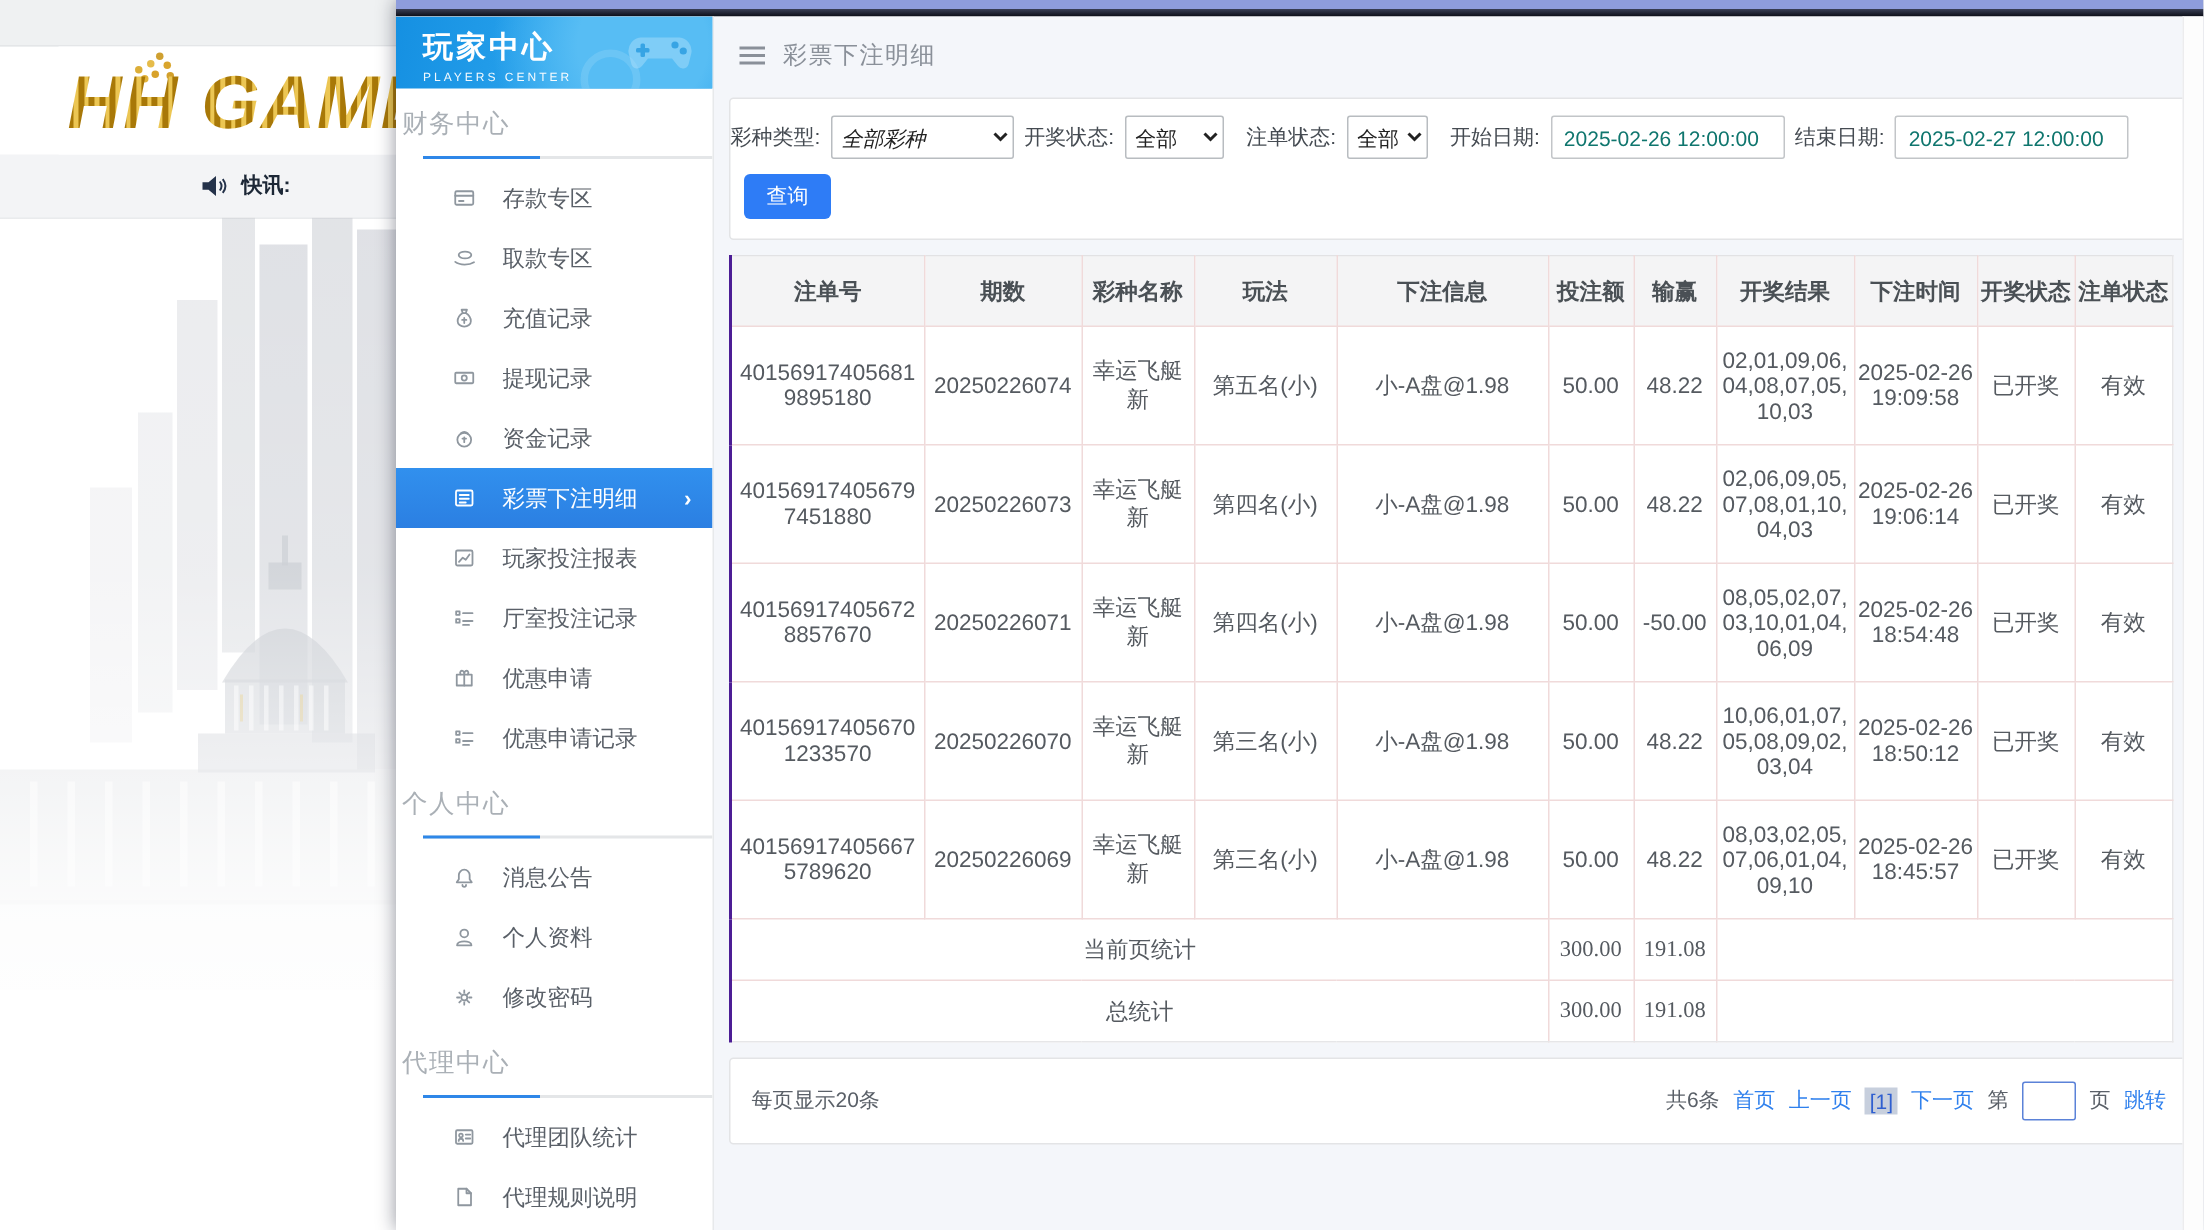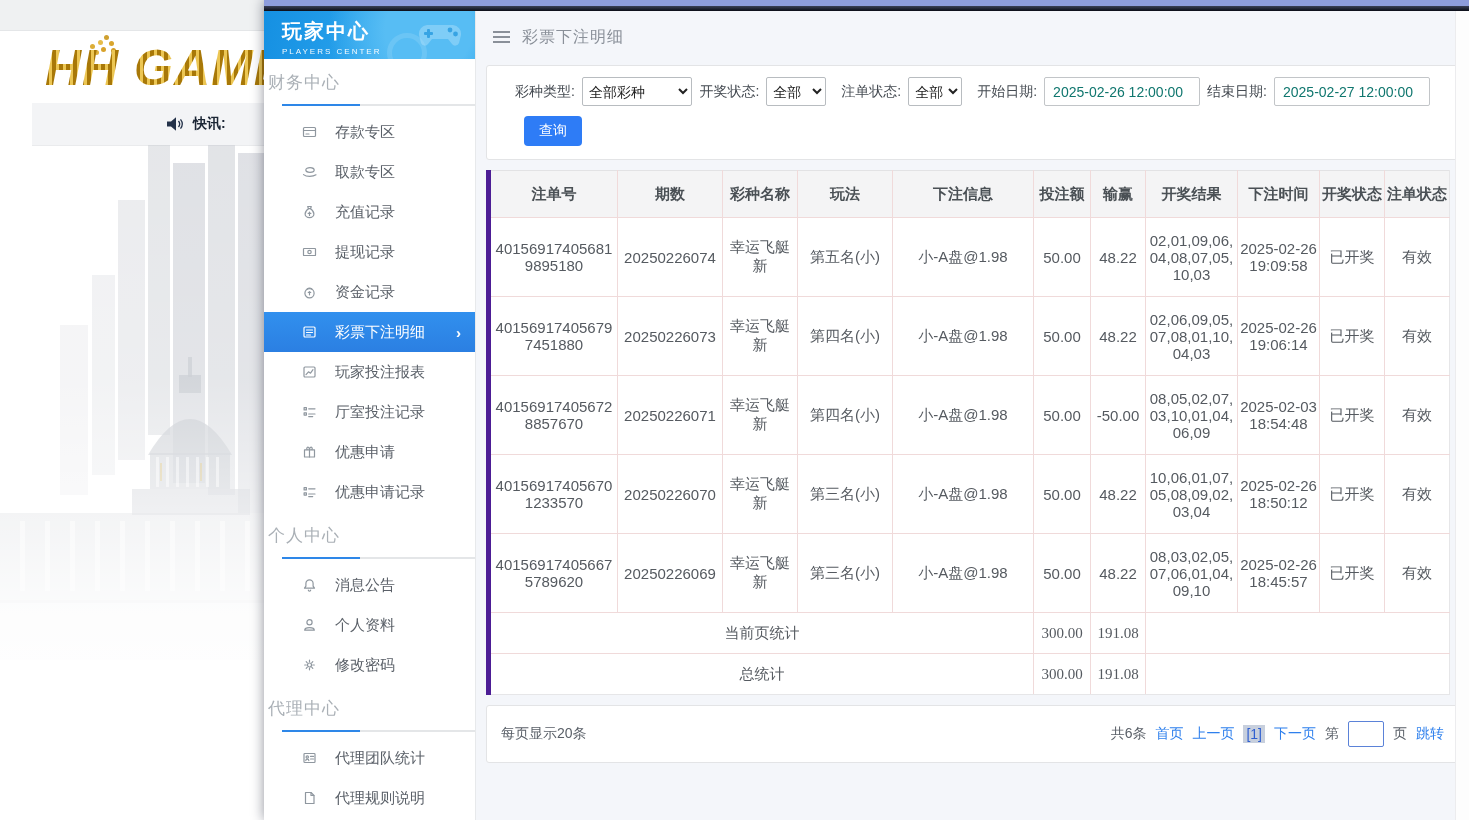"彩种类型:" .filter-card { padding: 11px 28px 13px -> 11px 0 13px }
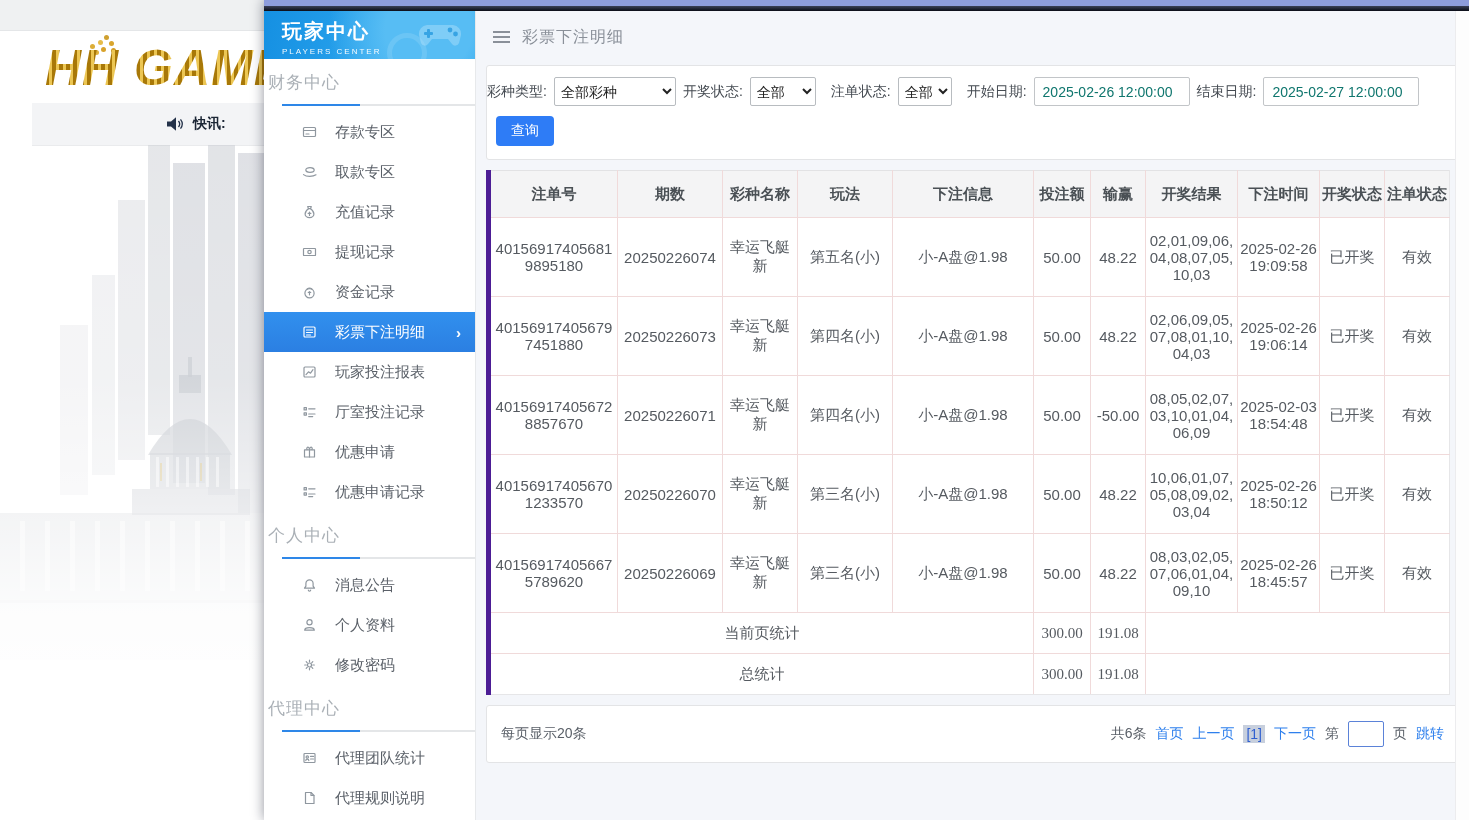"全部彩种" .sel-lottery { font-style: none -> italic }
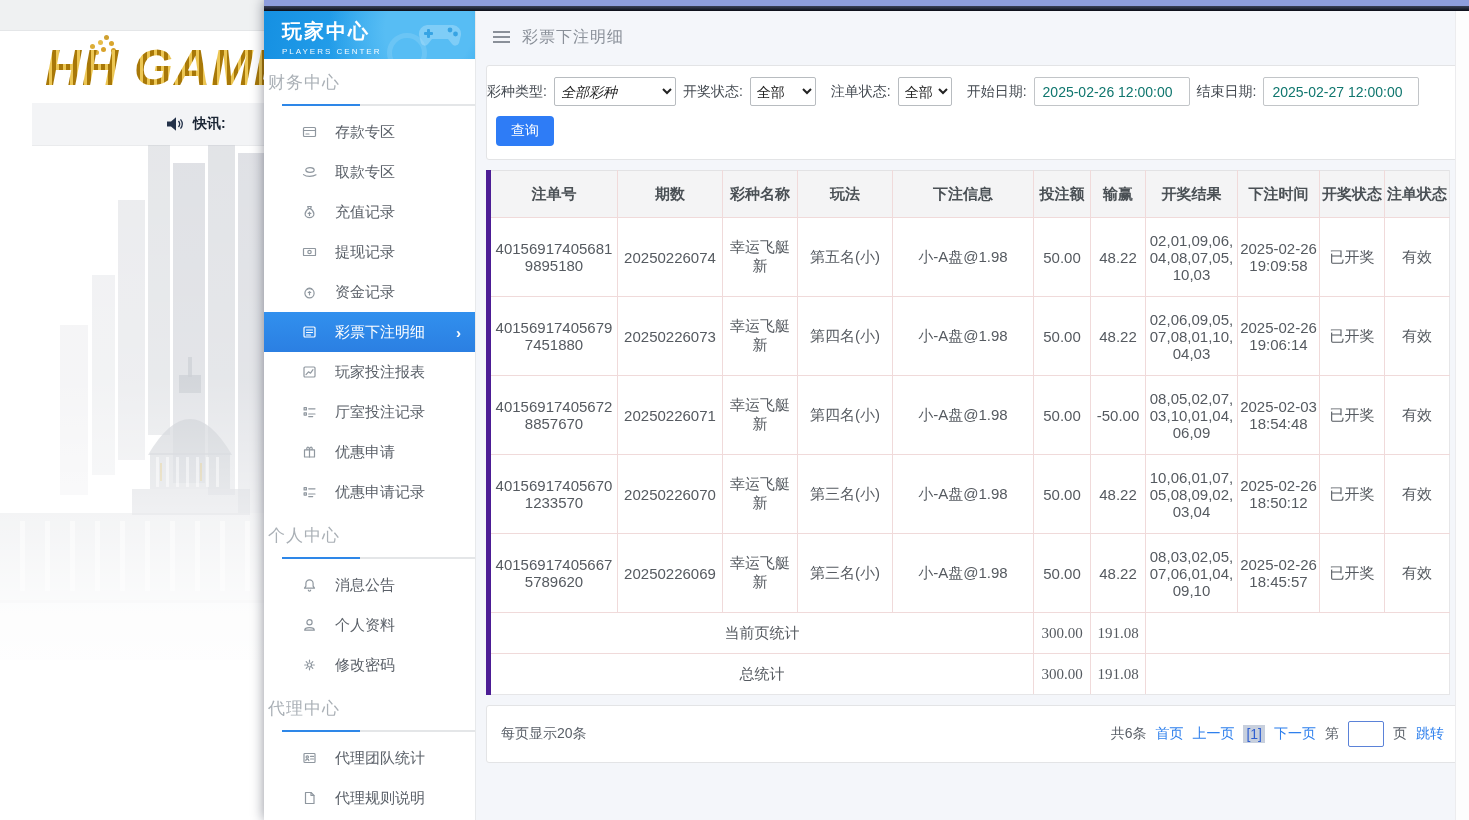"快讯:" .news-bar { margin-left: 32px -> none }
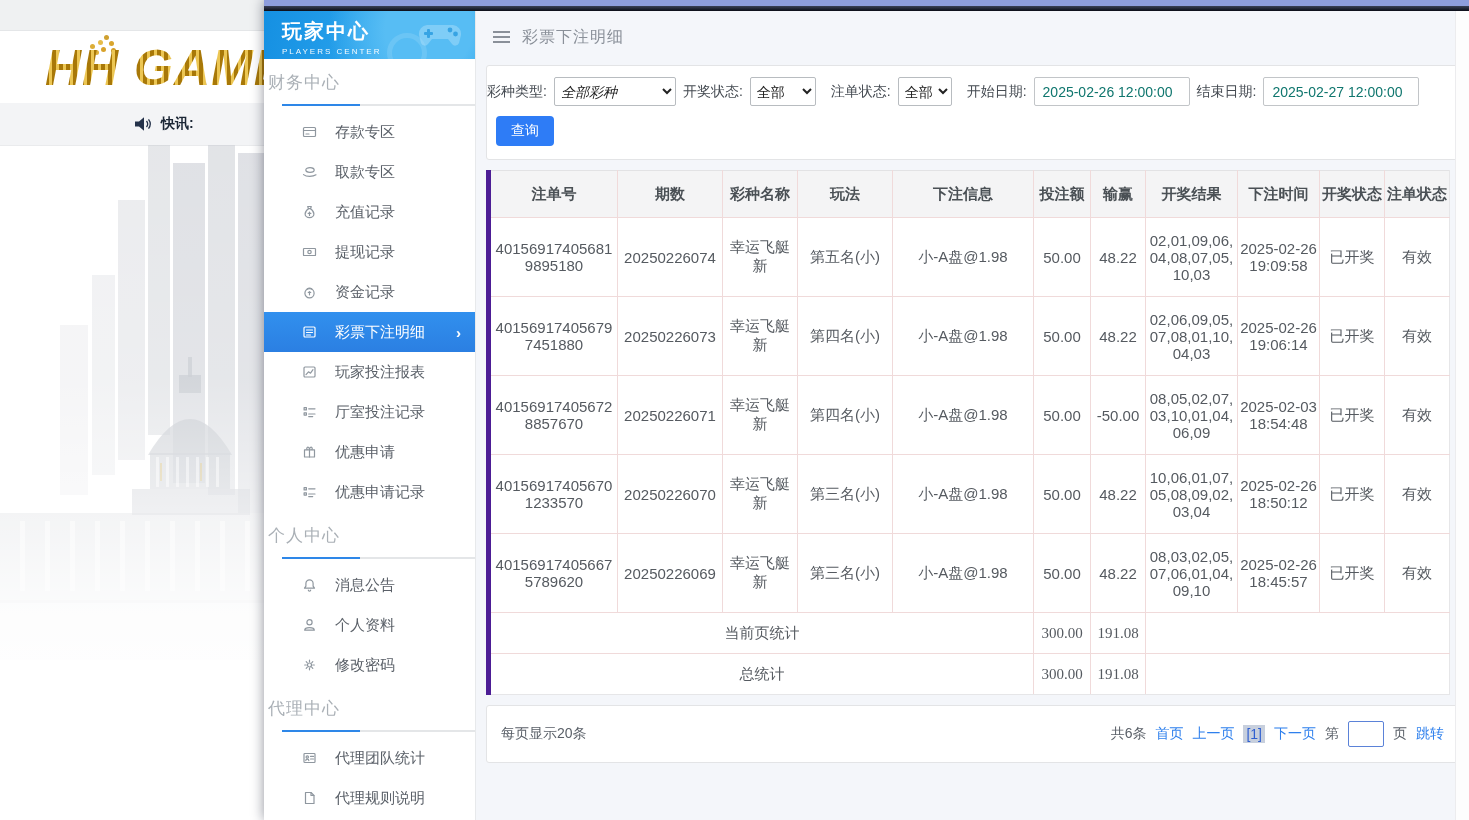"注单号" .bet-table .outer-l { border-left: 5px solid #4c1d95 -> 2px solid #4c1d95 }
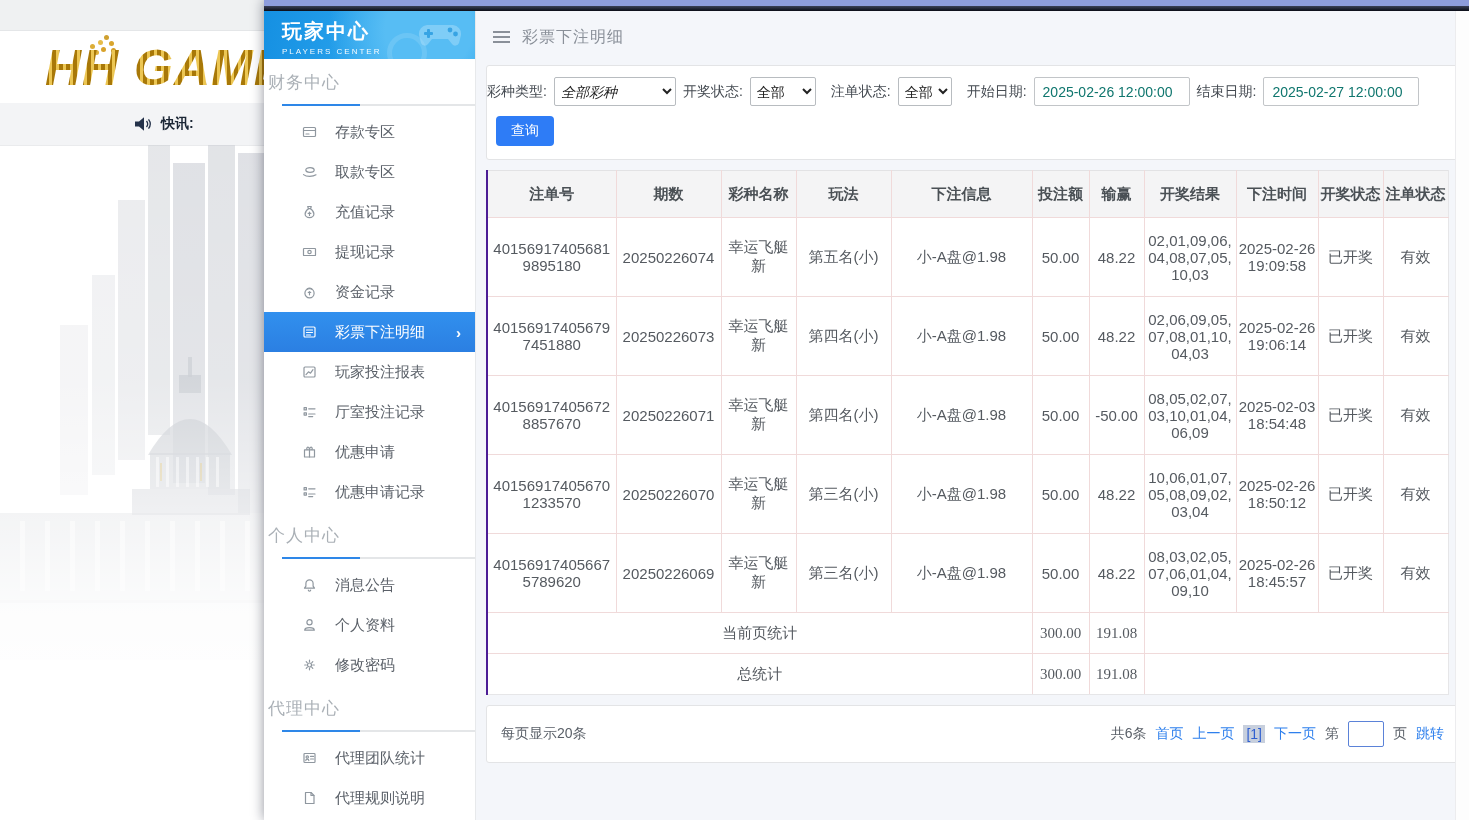"2025-02-03 18:54:48" td { text: 2025-02-03 -> 2025-02-26 }
